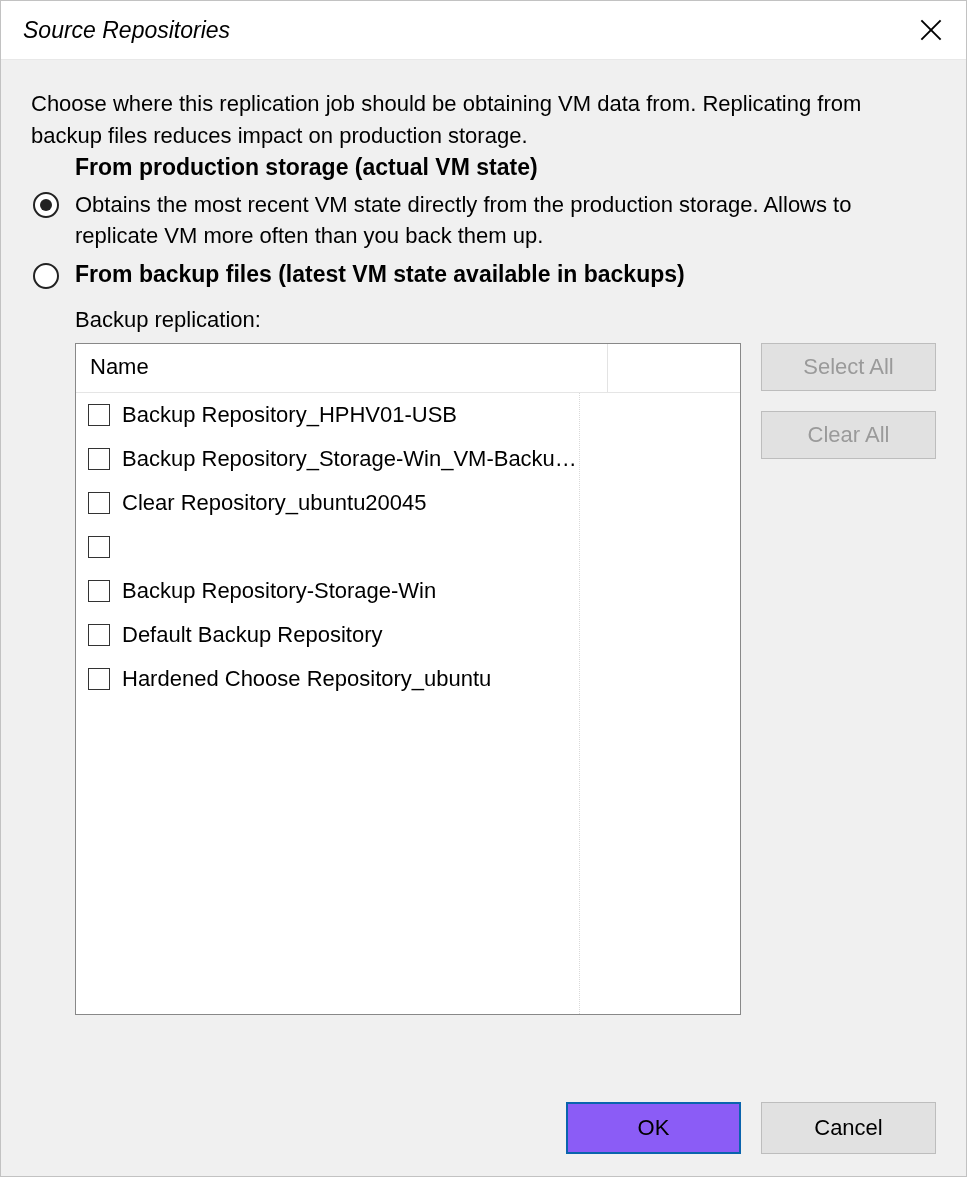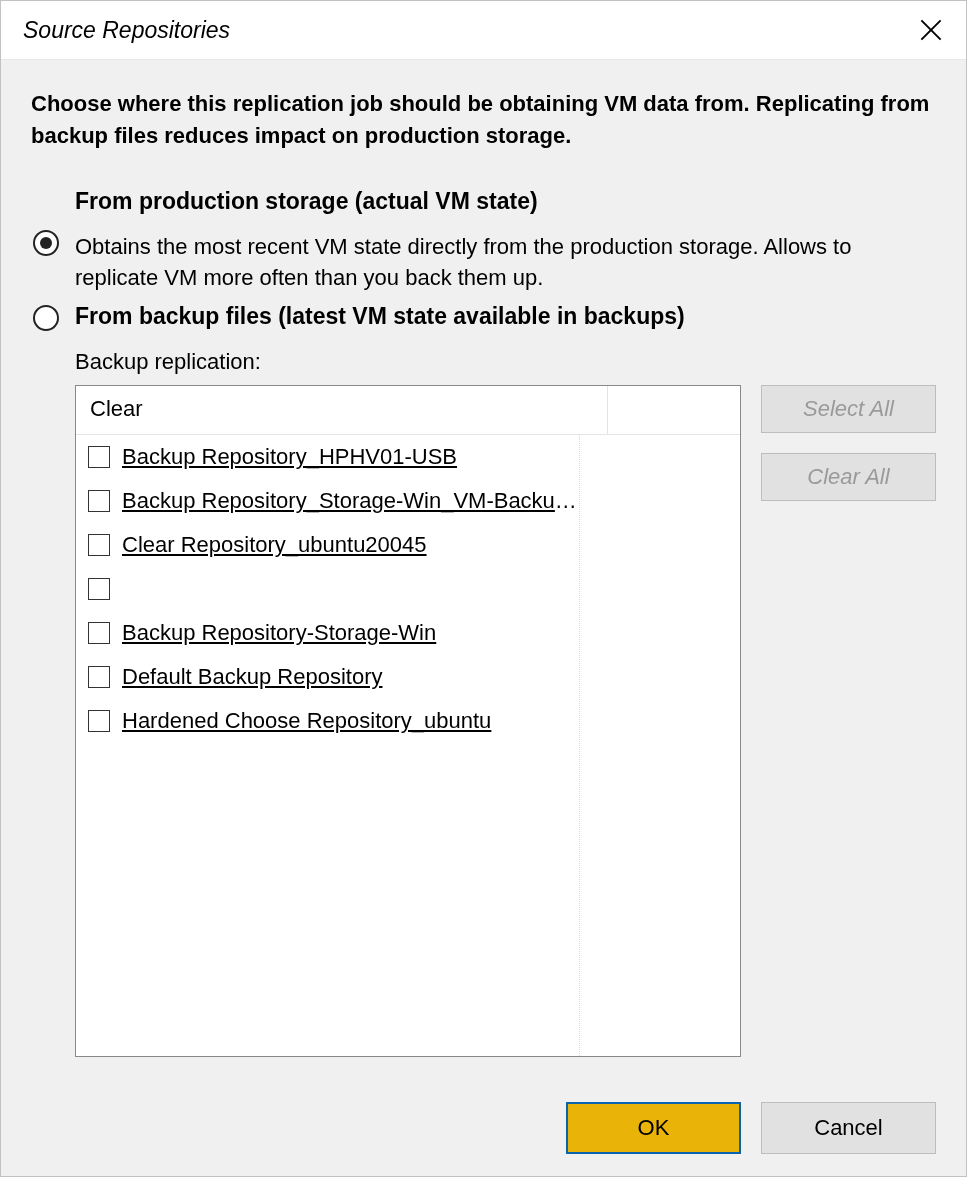"Choose where this replication job" .intro { font-weight: bold -> none; margin-bottom: 36px -> 2px }
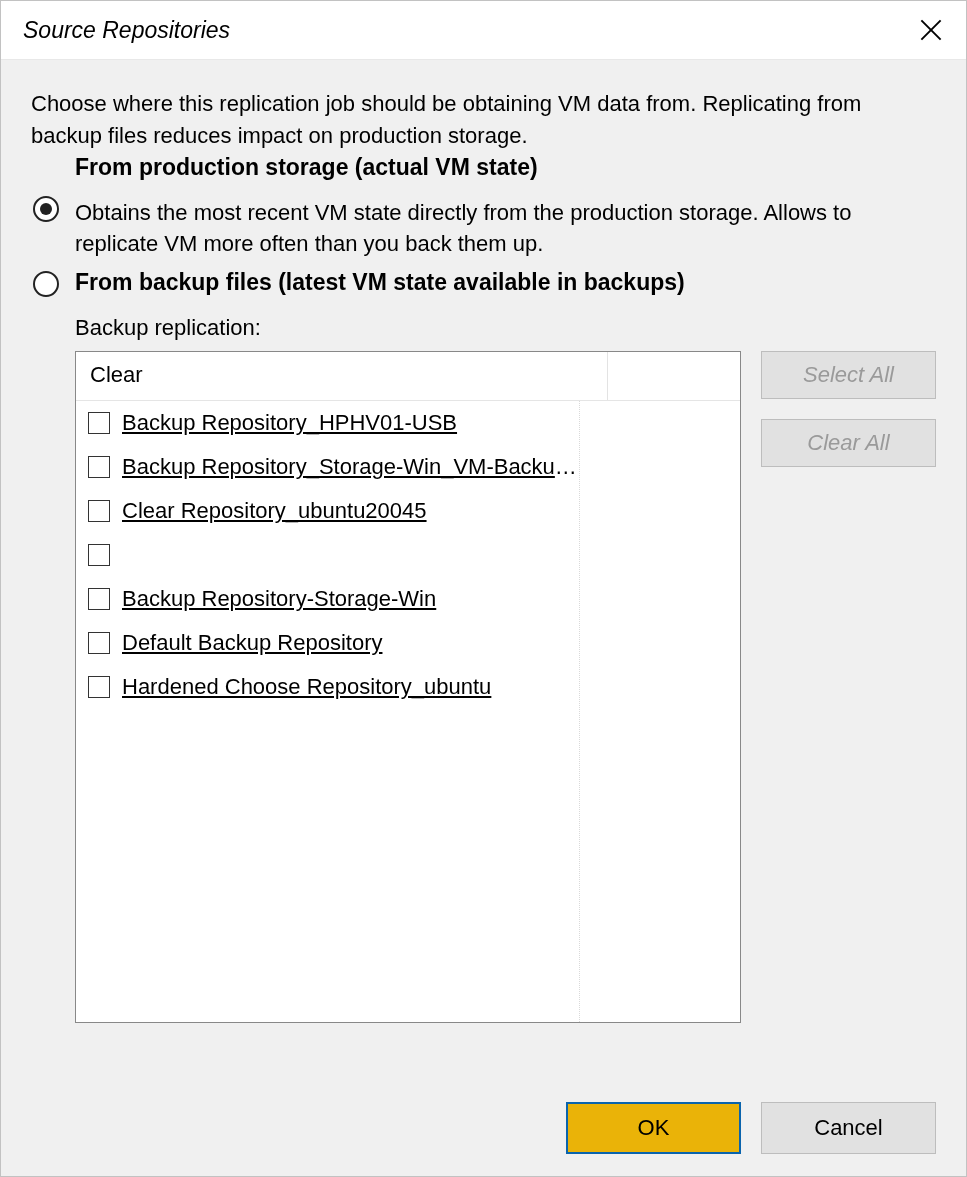"Obtains the most recent VM" .option-desc { margin-top: 16px -> 8px }
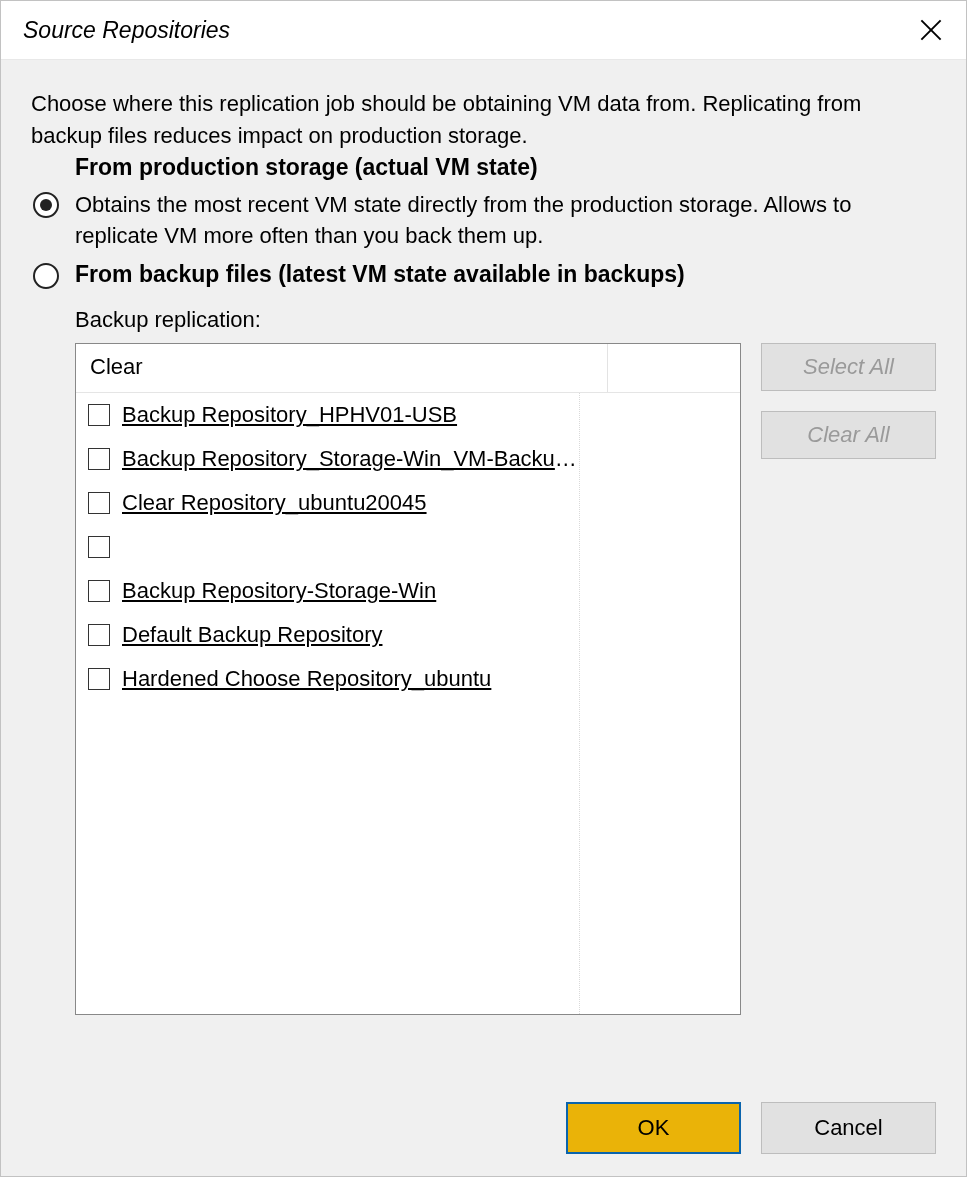"Clear" div.col-name { text: Clear -> Name }
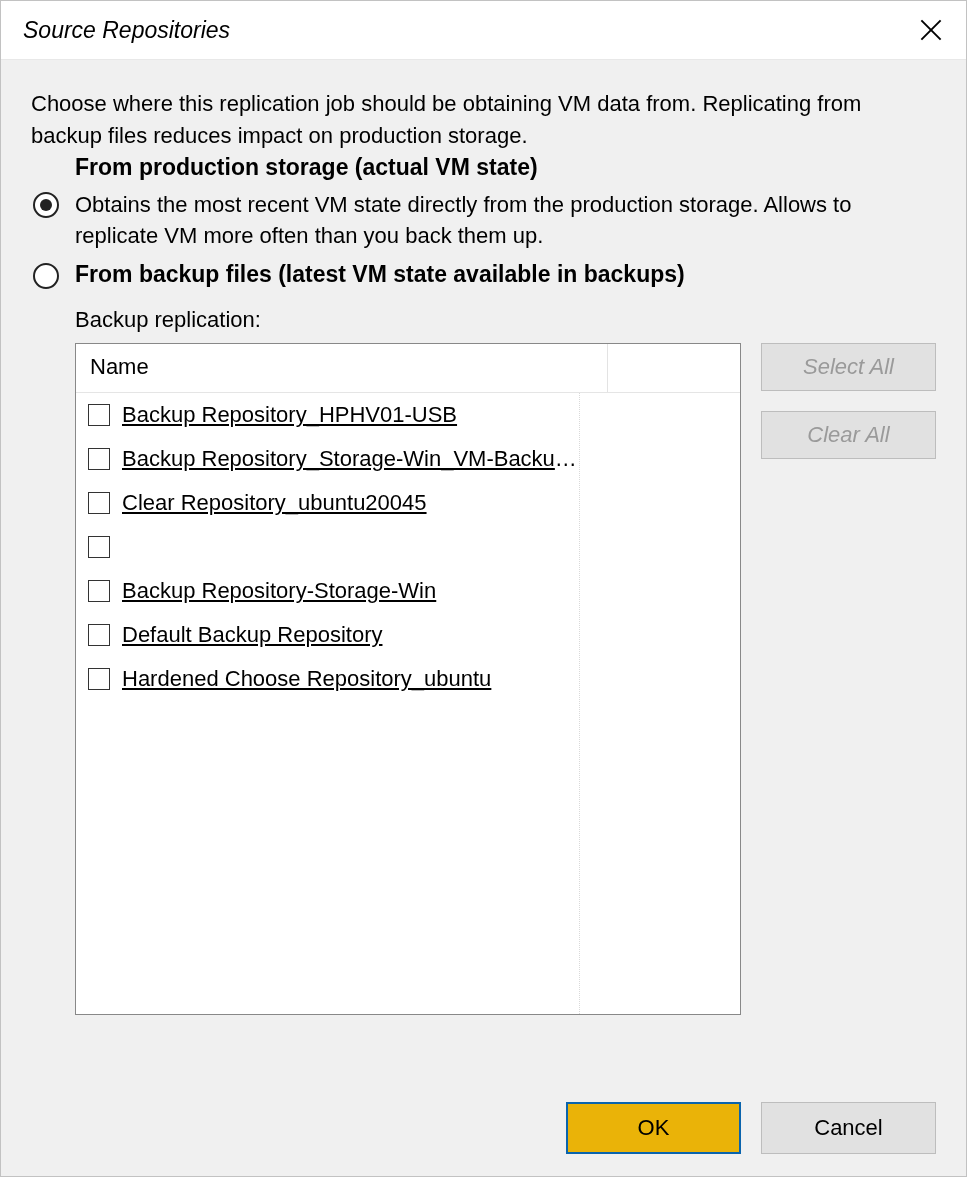"Select All" .btn.disabled { font-style: italic -> none }
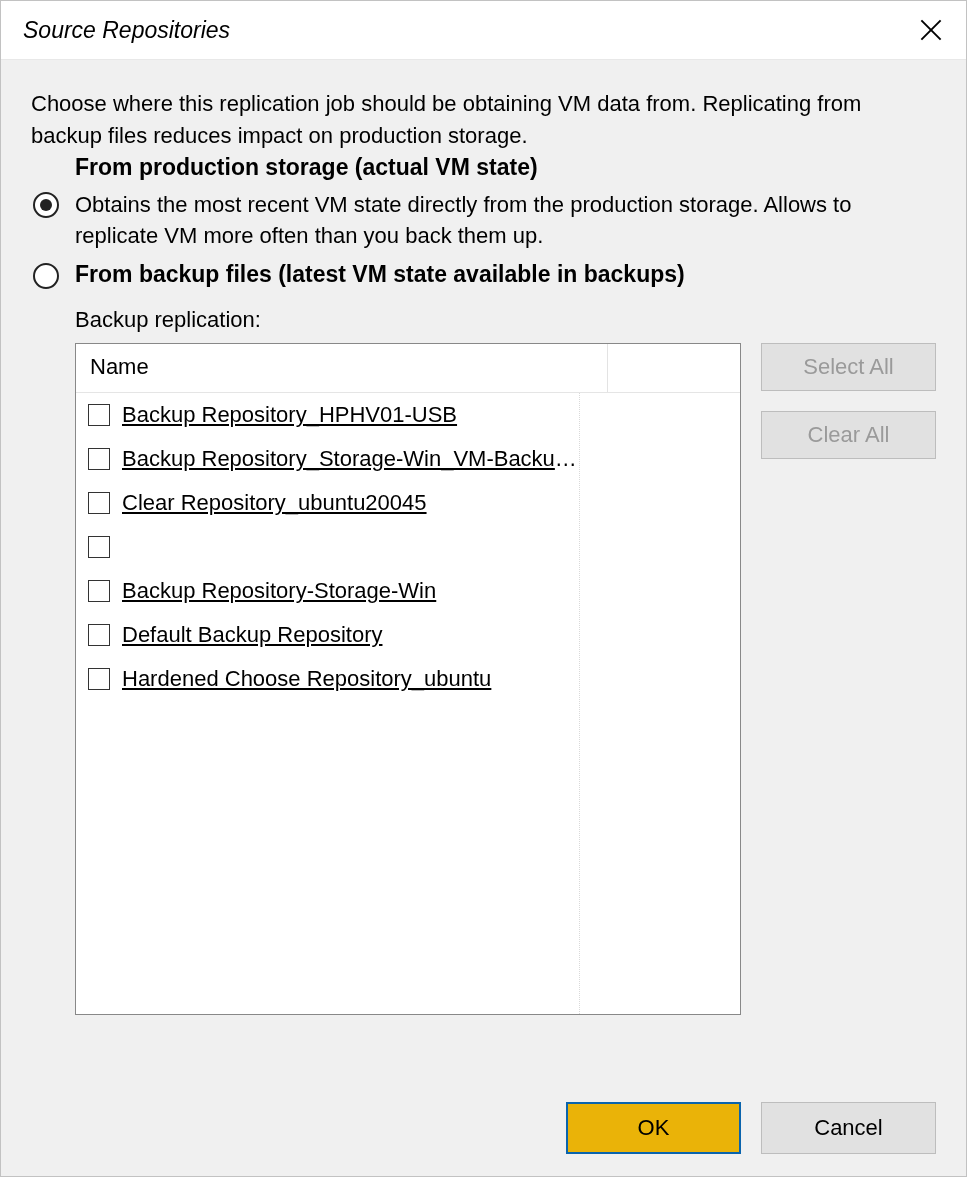"Backup Repository_HPHV01-USB" .list-item { text-decoration: underline -> none }
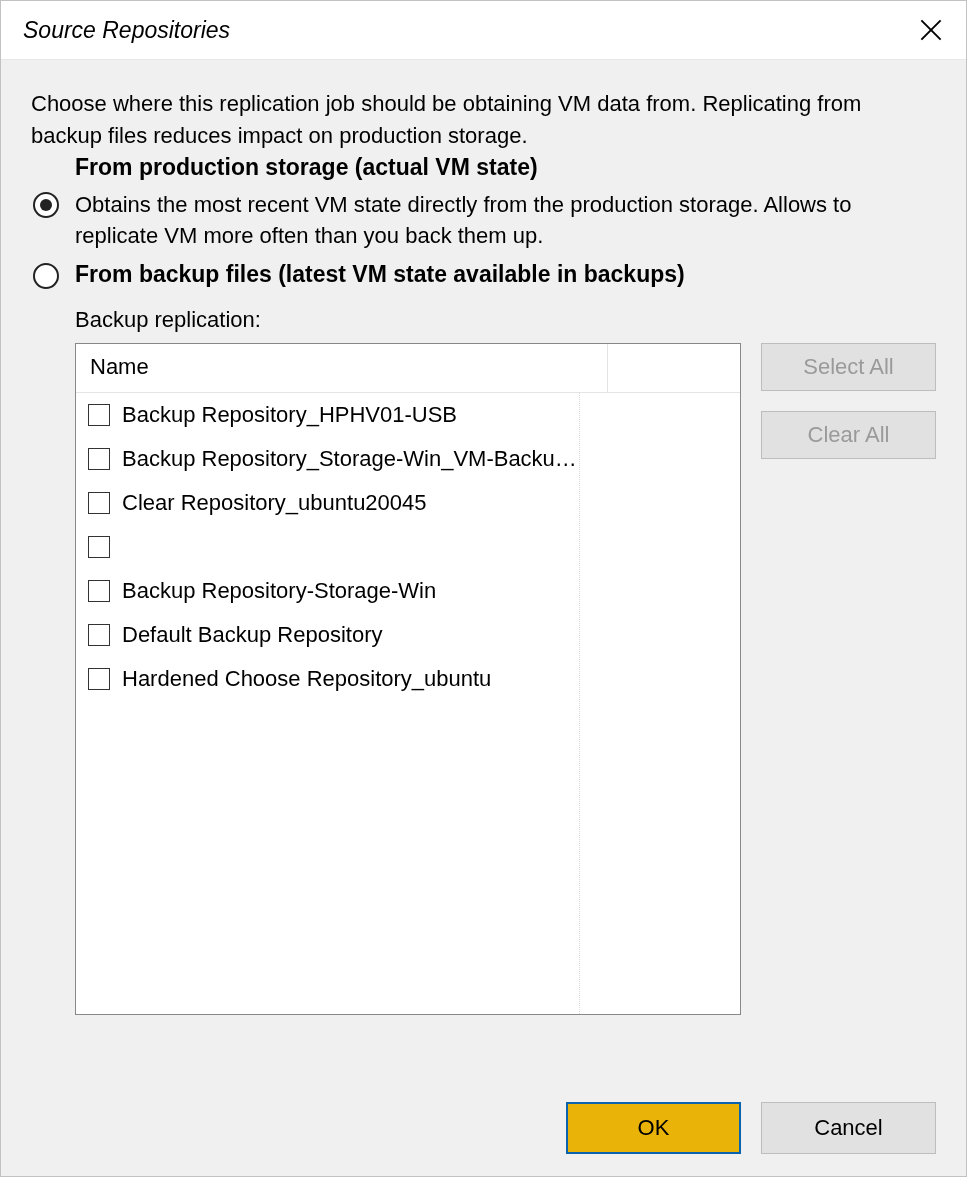"OK" .btn-ok { background: #eab308 -> #8b5cf6 }
